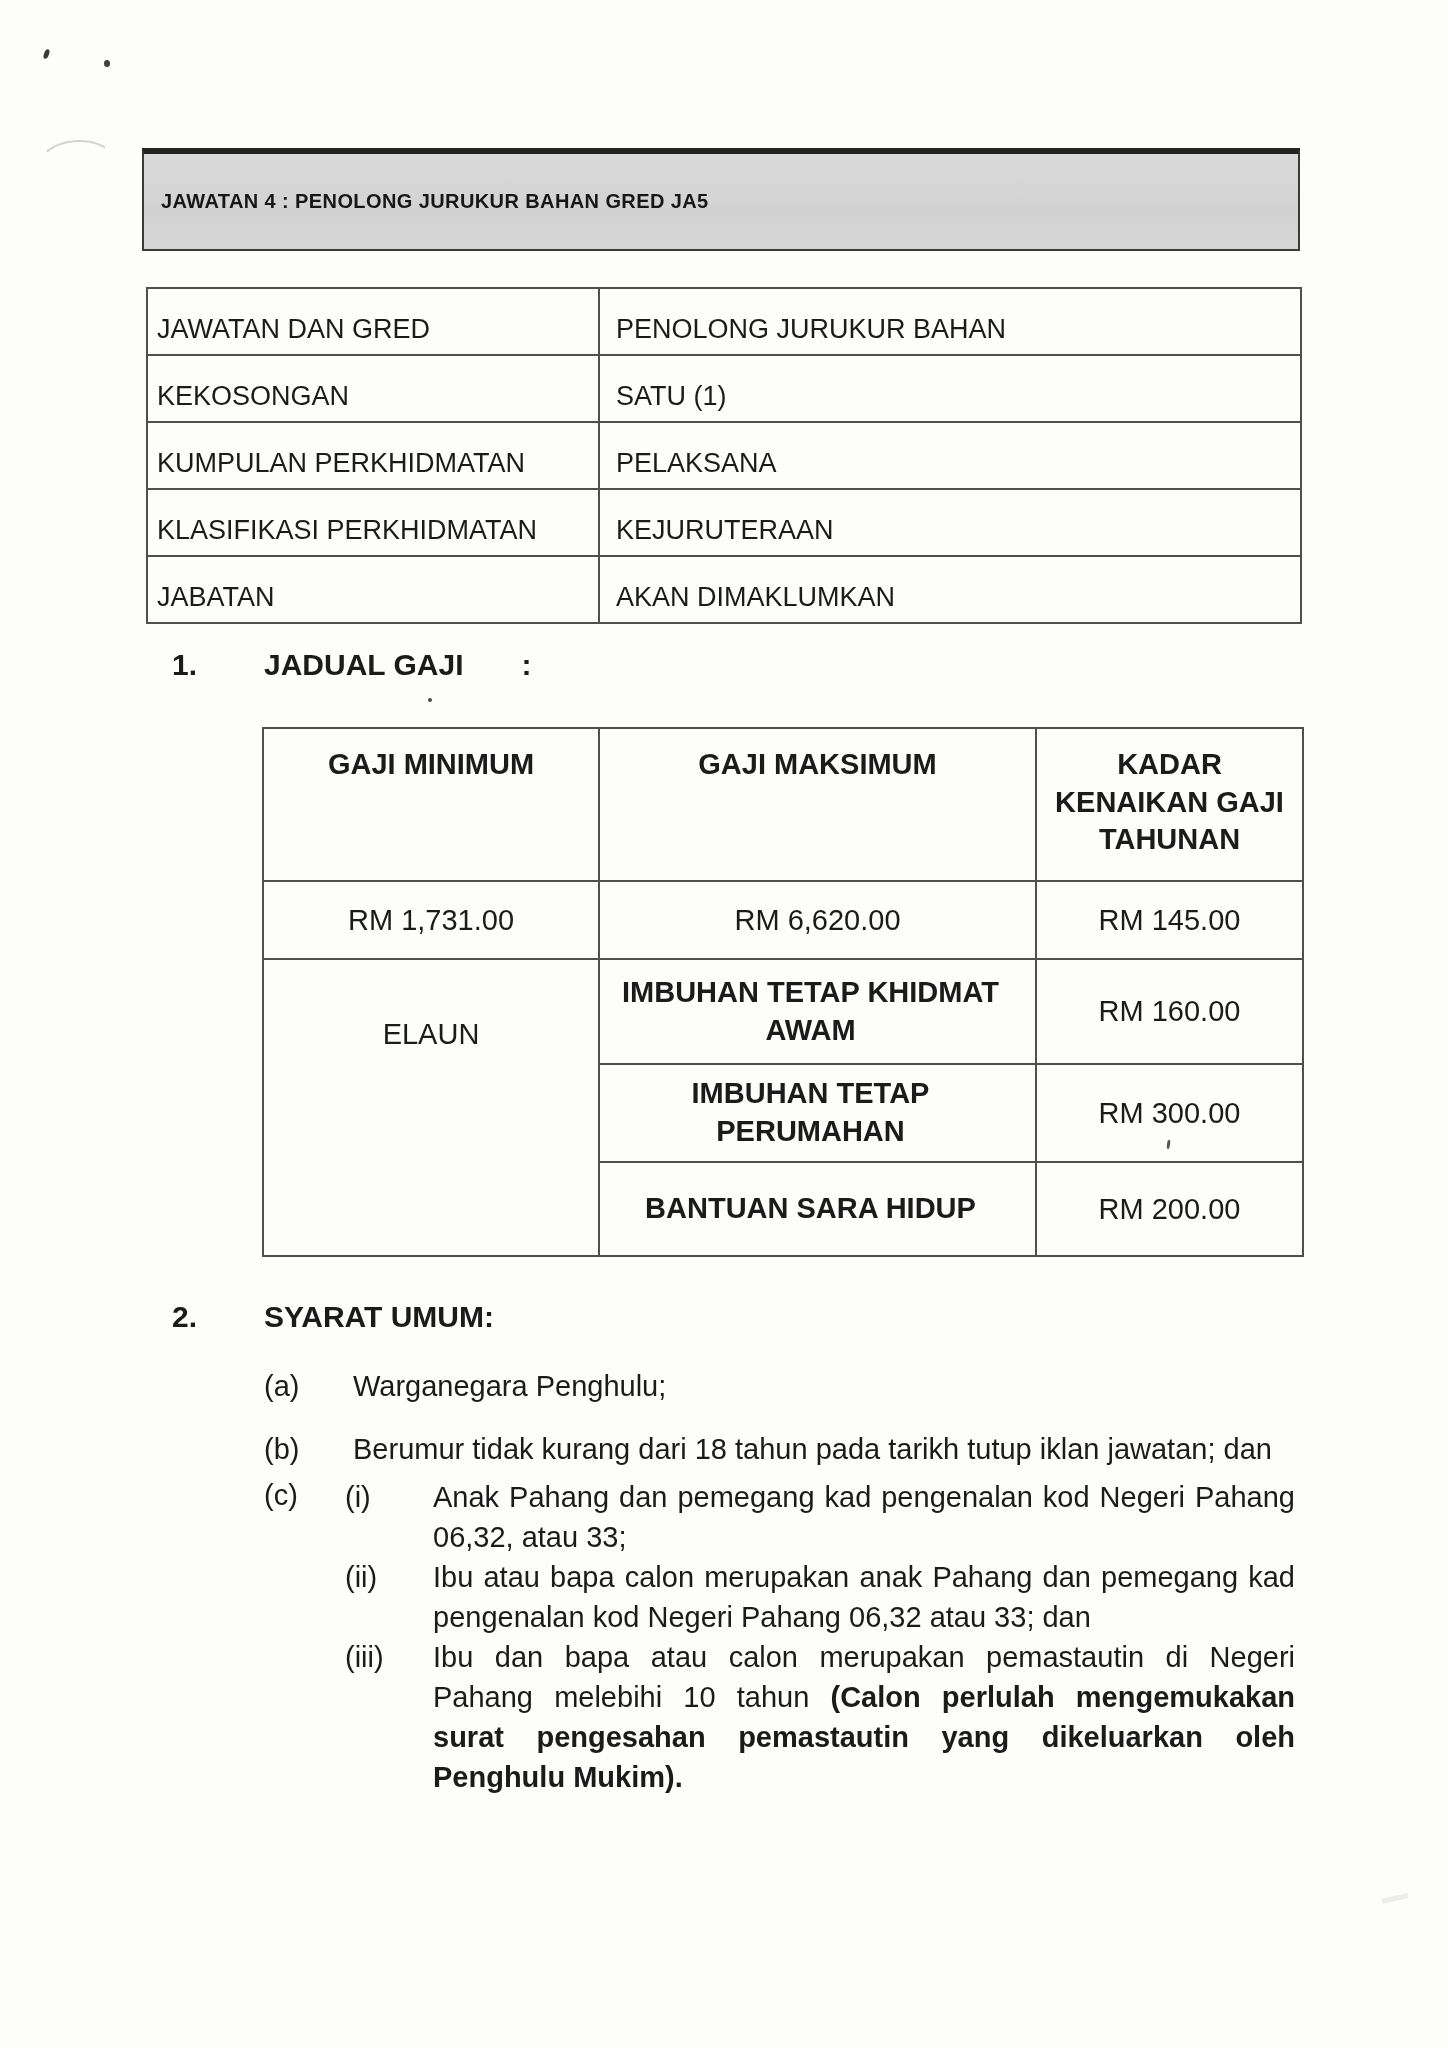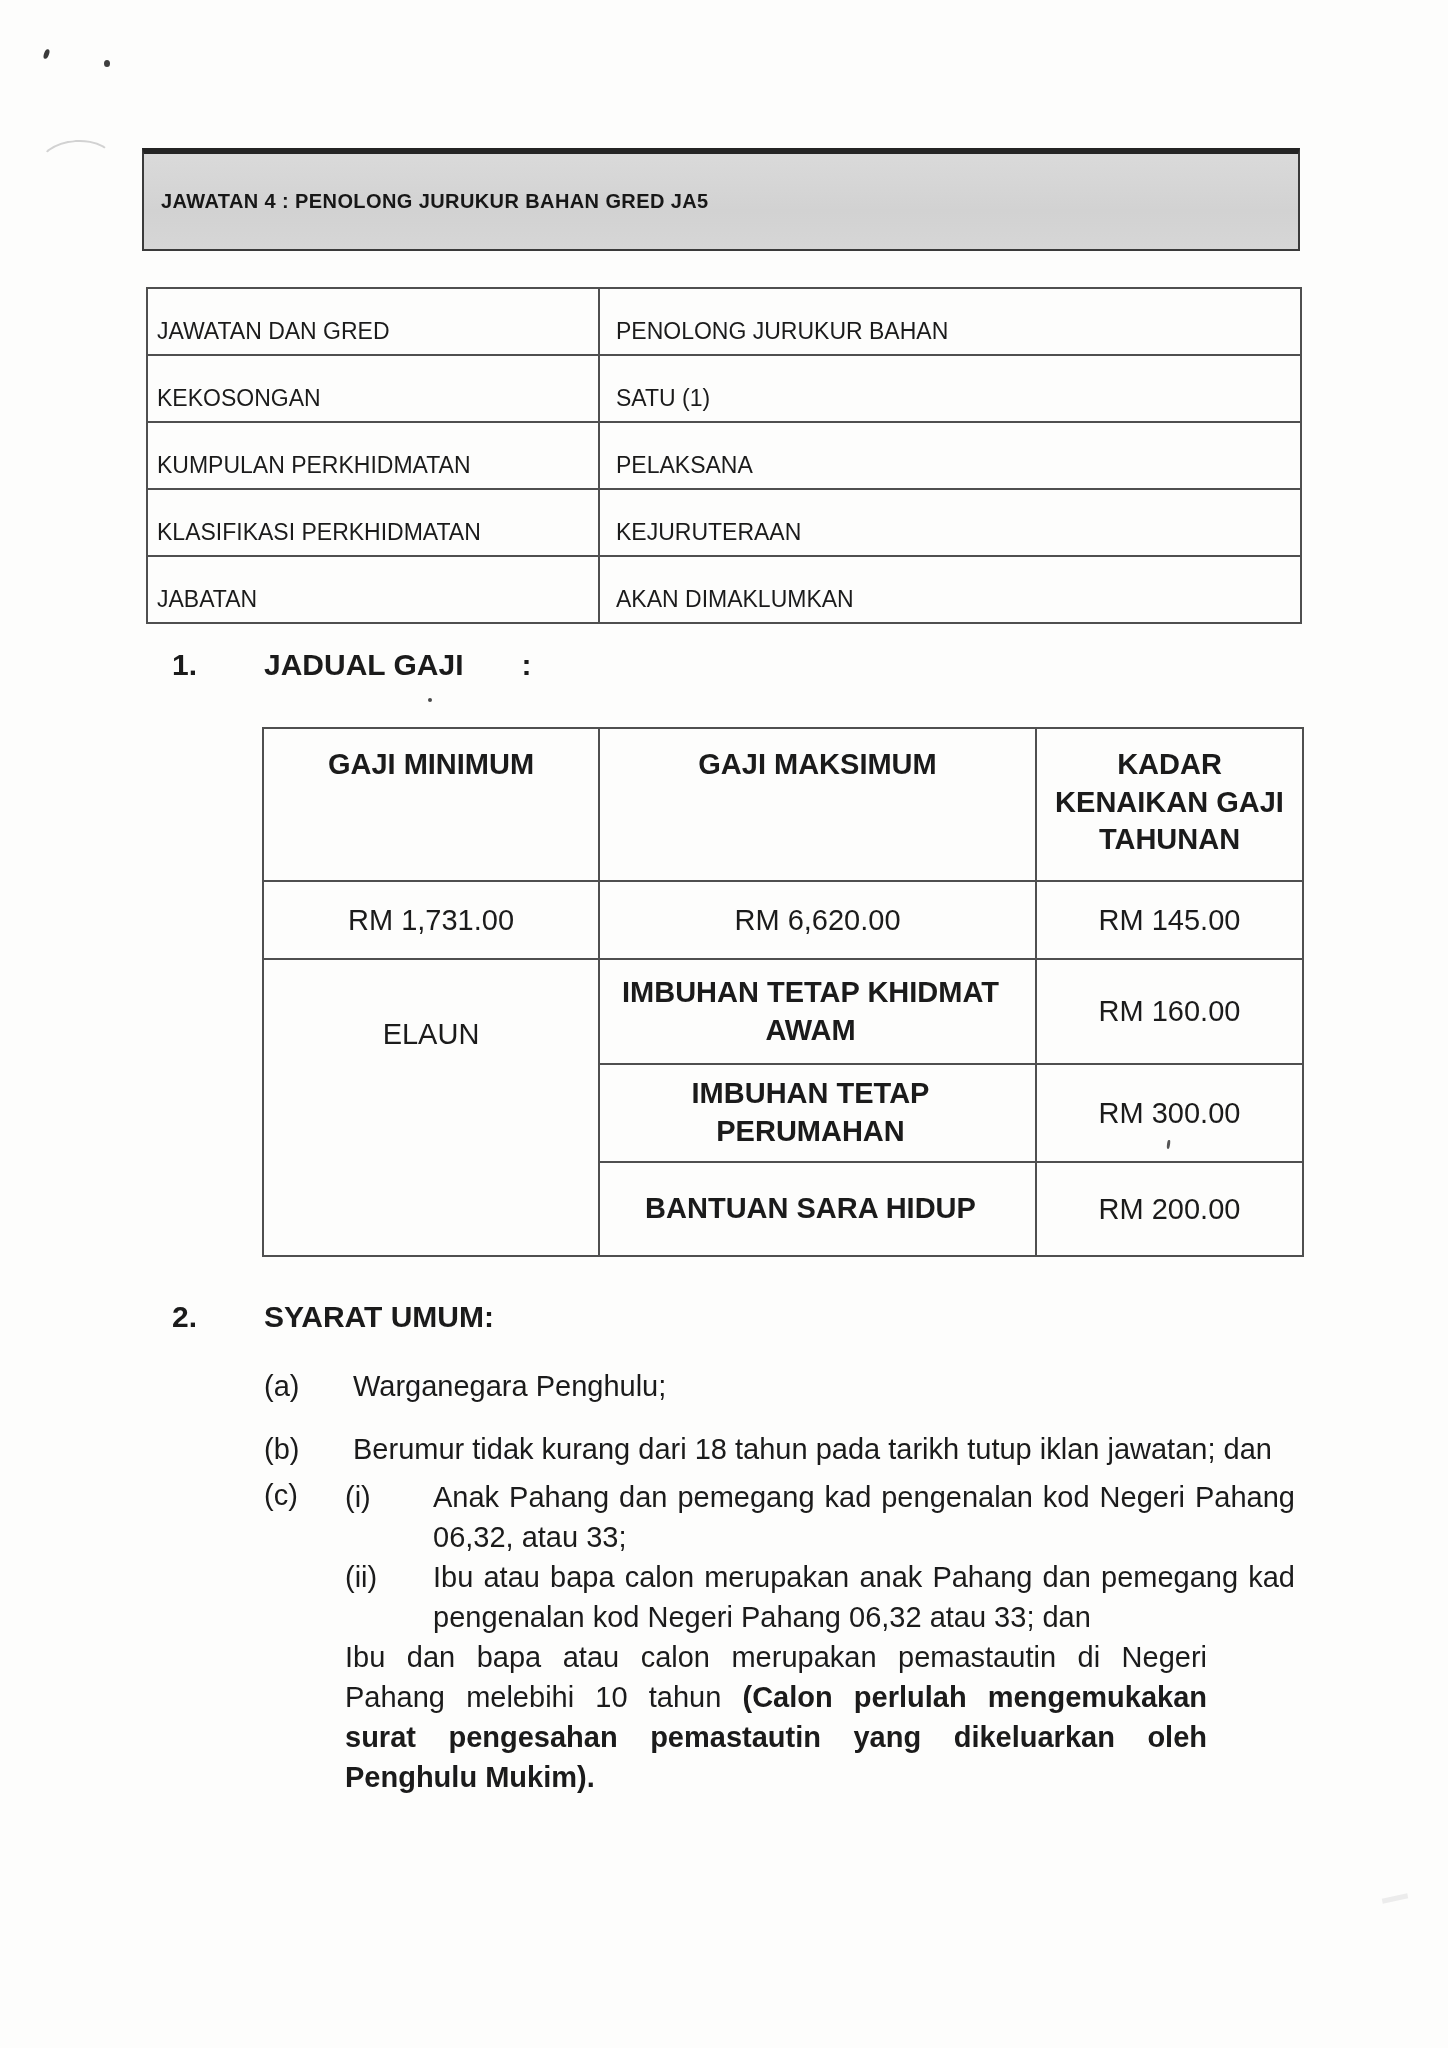"JAWATAN DAN GRED" .info-table td { font-size: 23px -> 27px }
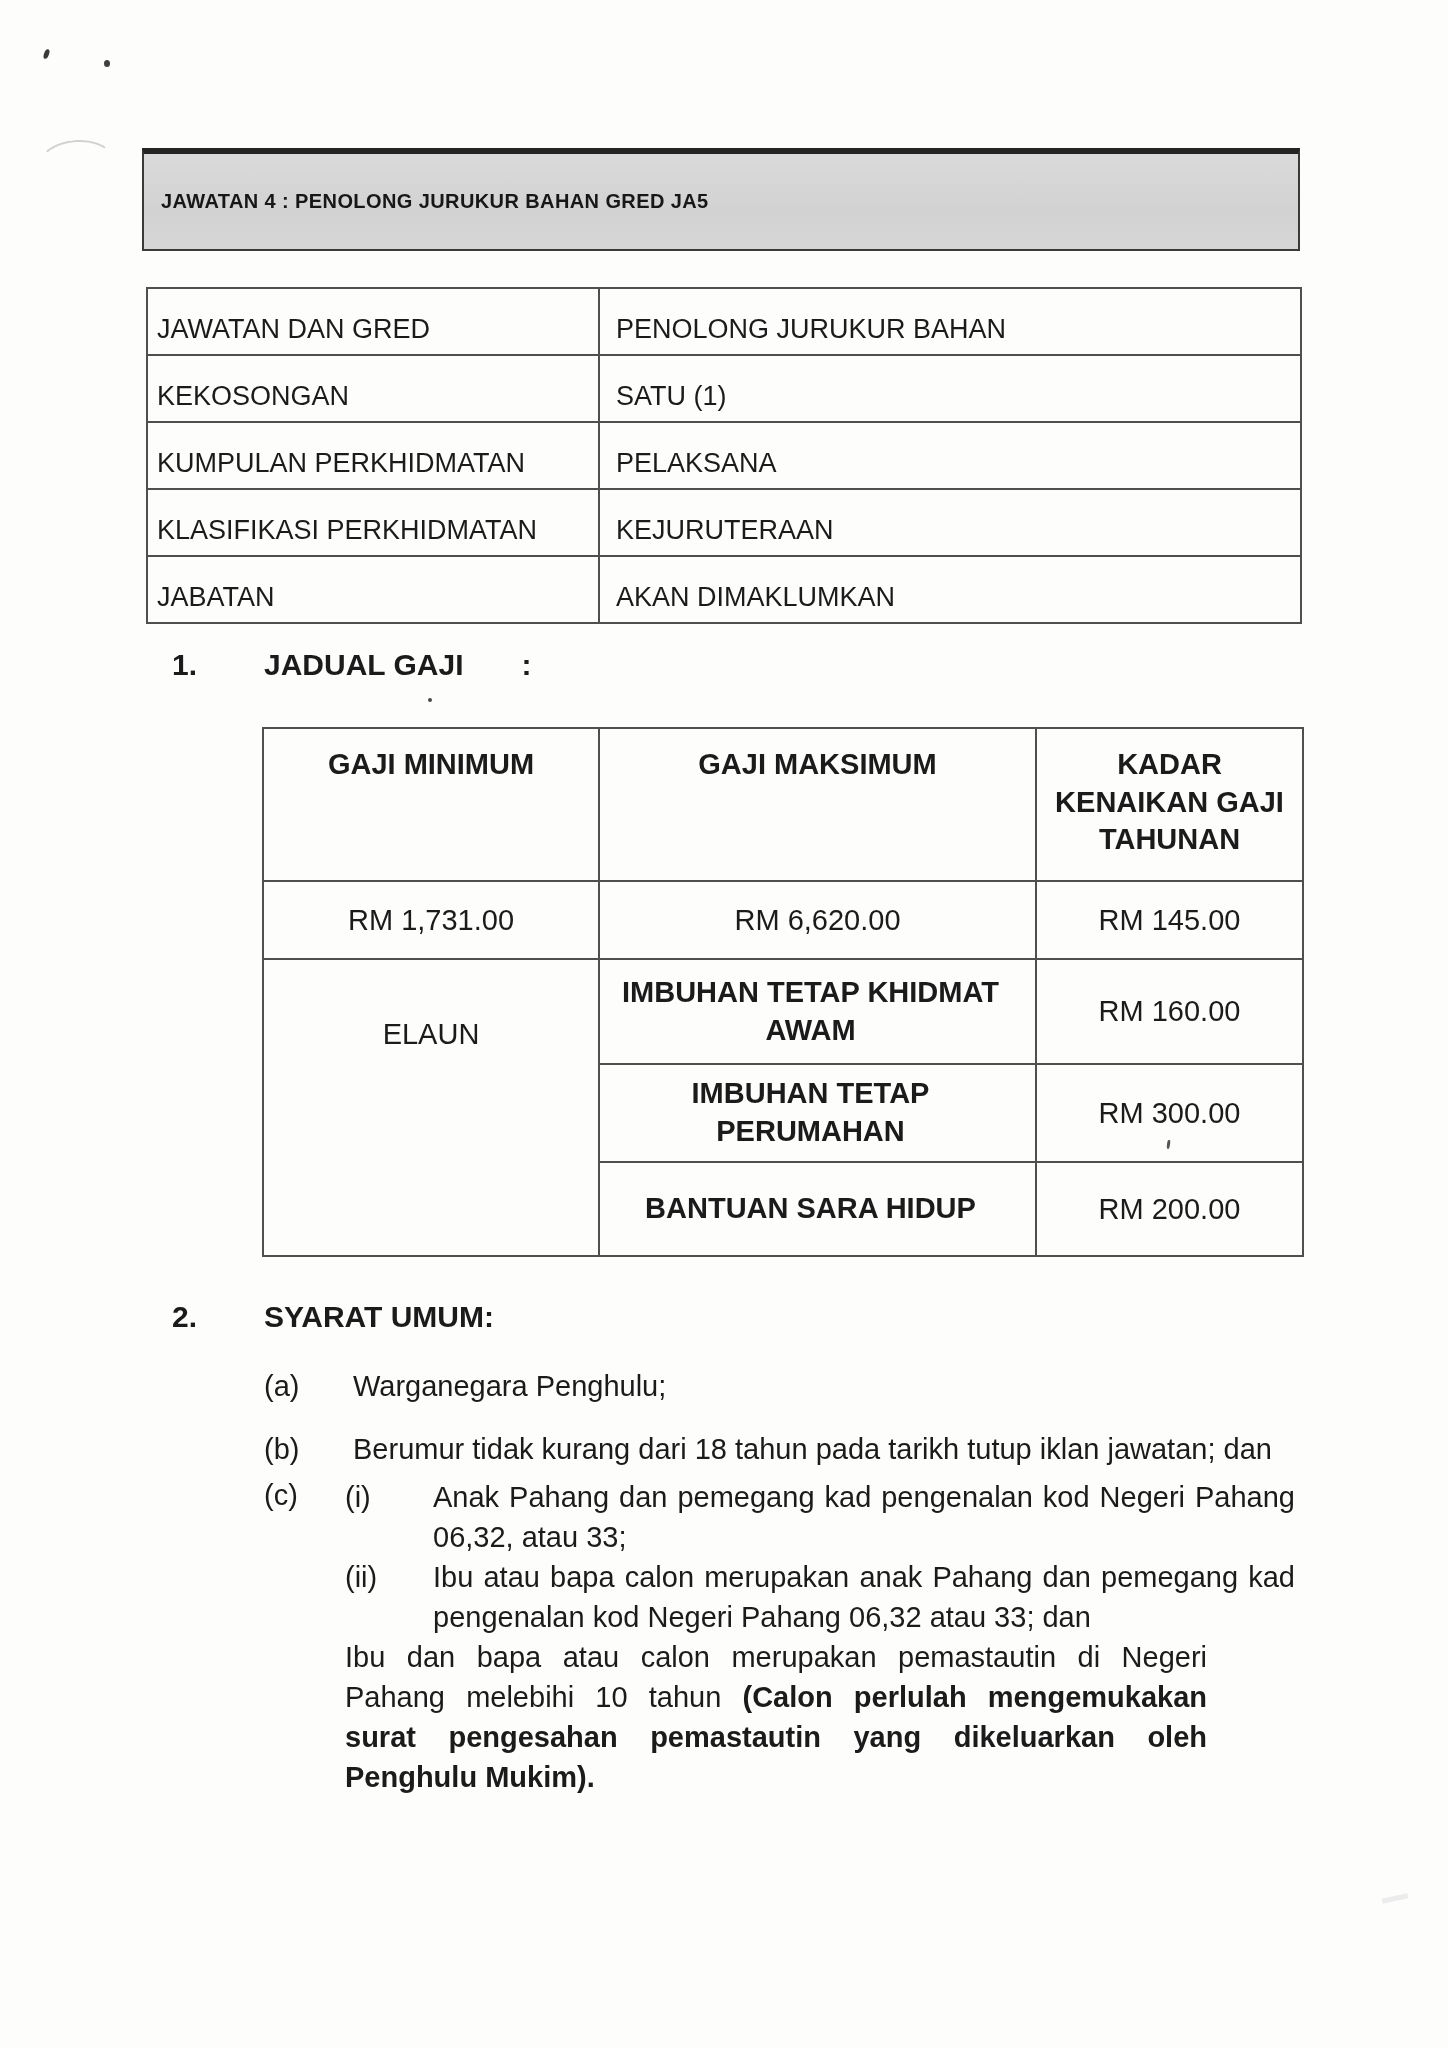"(iii)" span.m2 { html: none -> <span>(iii)</span> }
